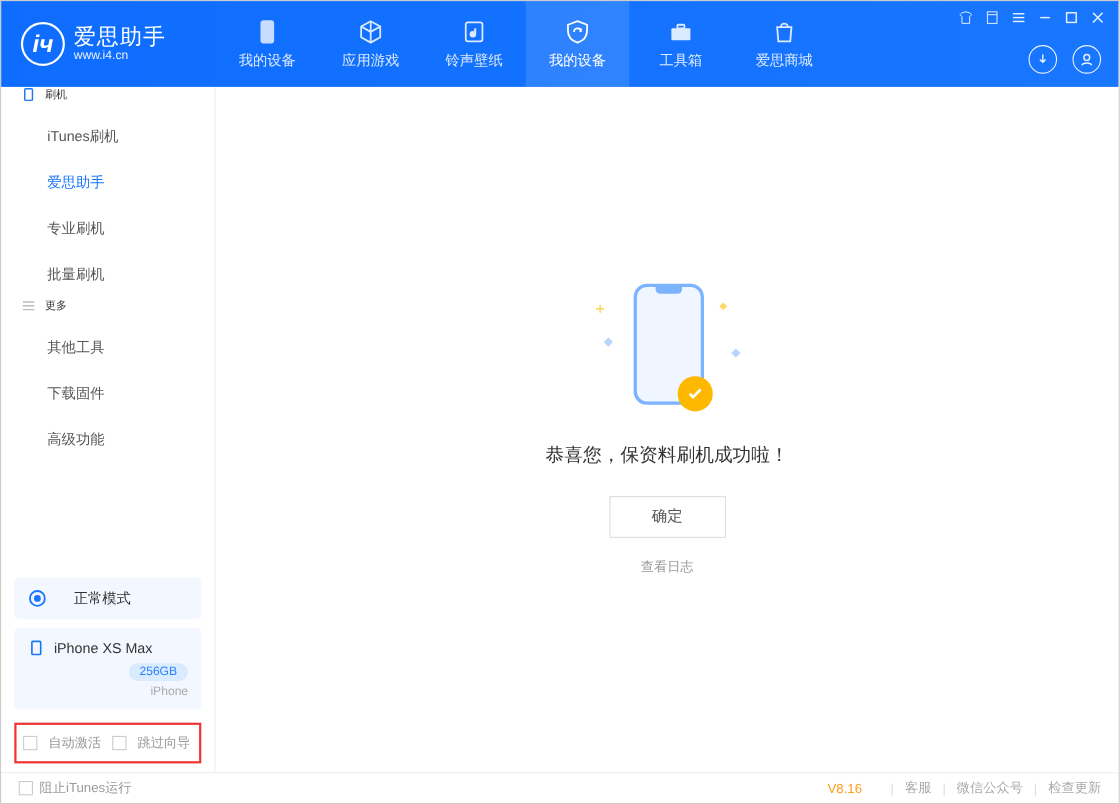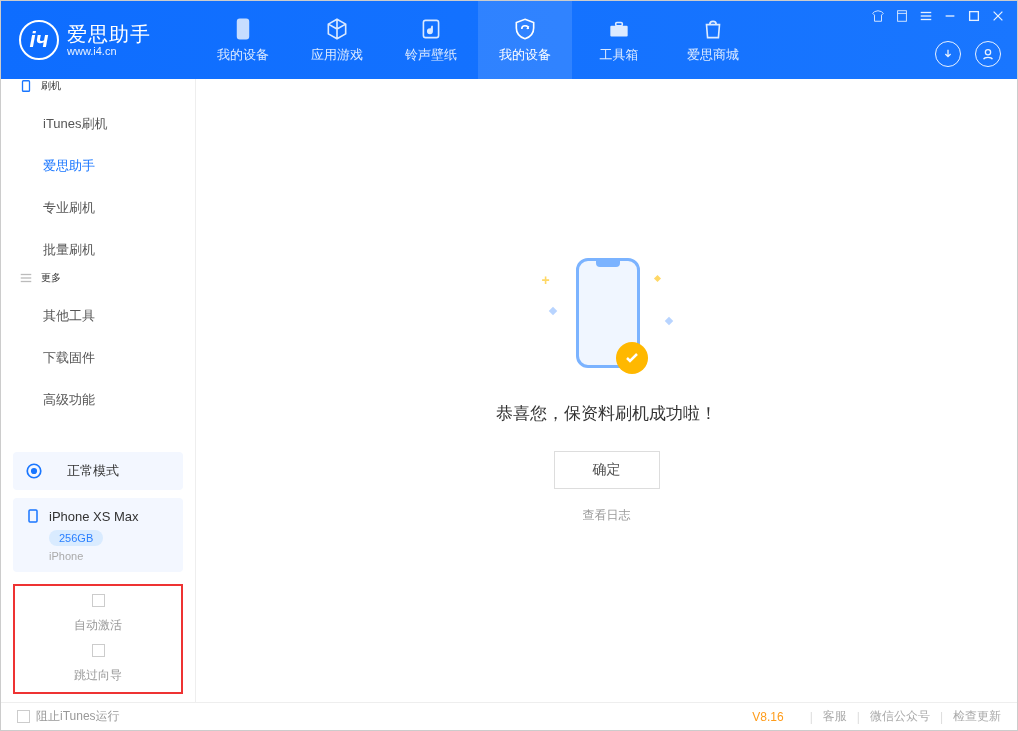"iPhone XS Max" .device-card { text-align: none -> right }
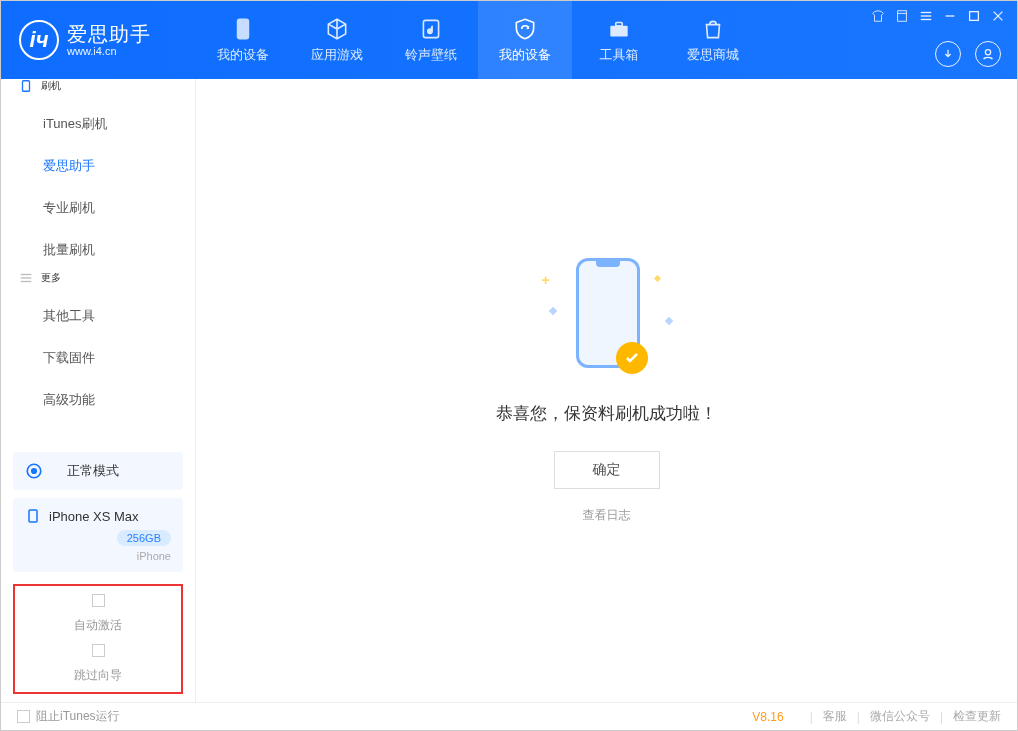"自动激活" .options-box { flex-direction: column -> none }
